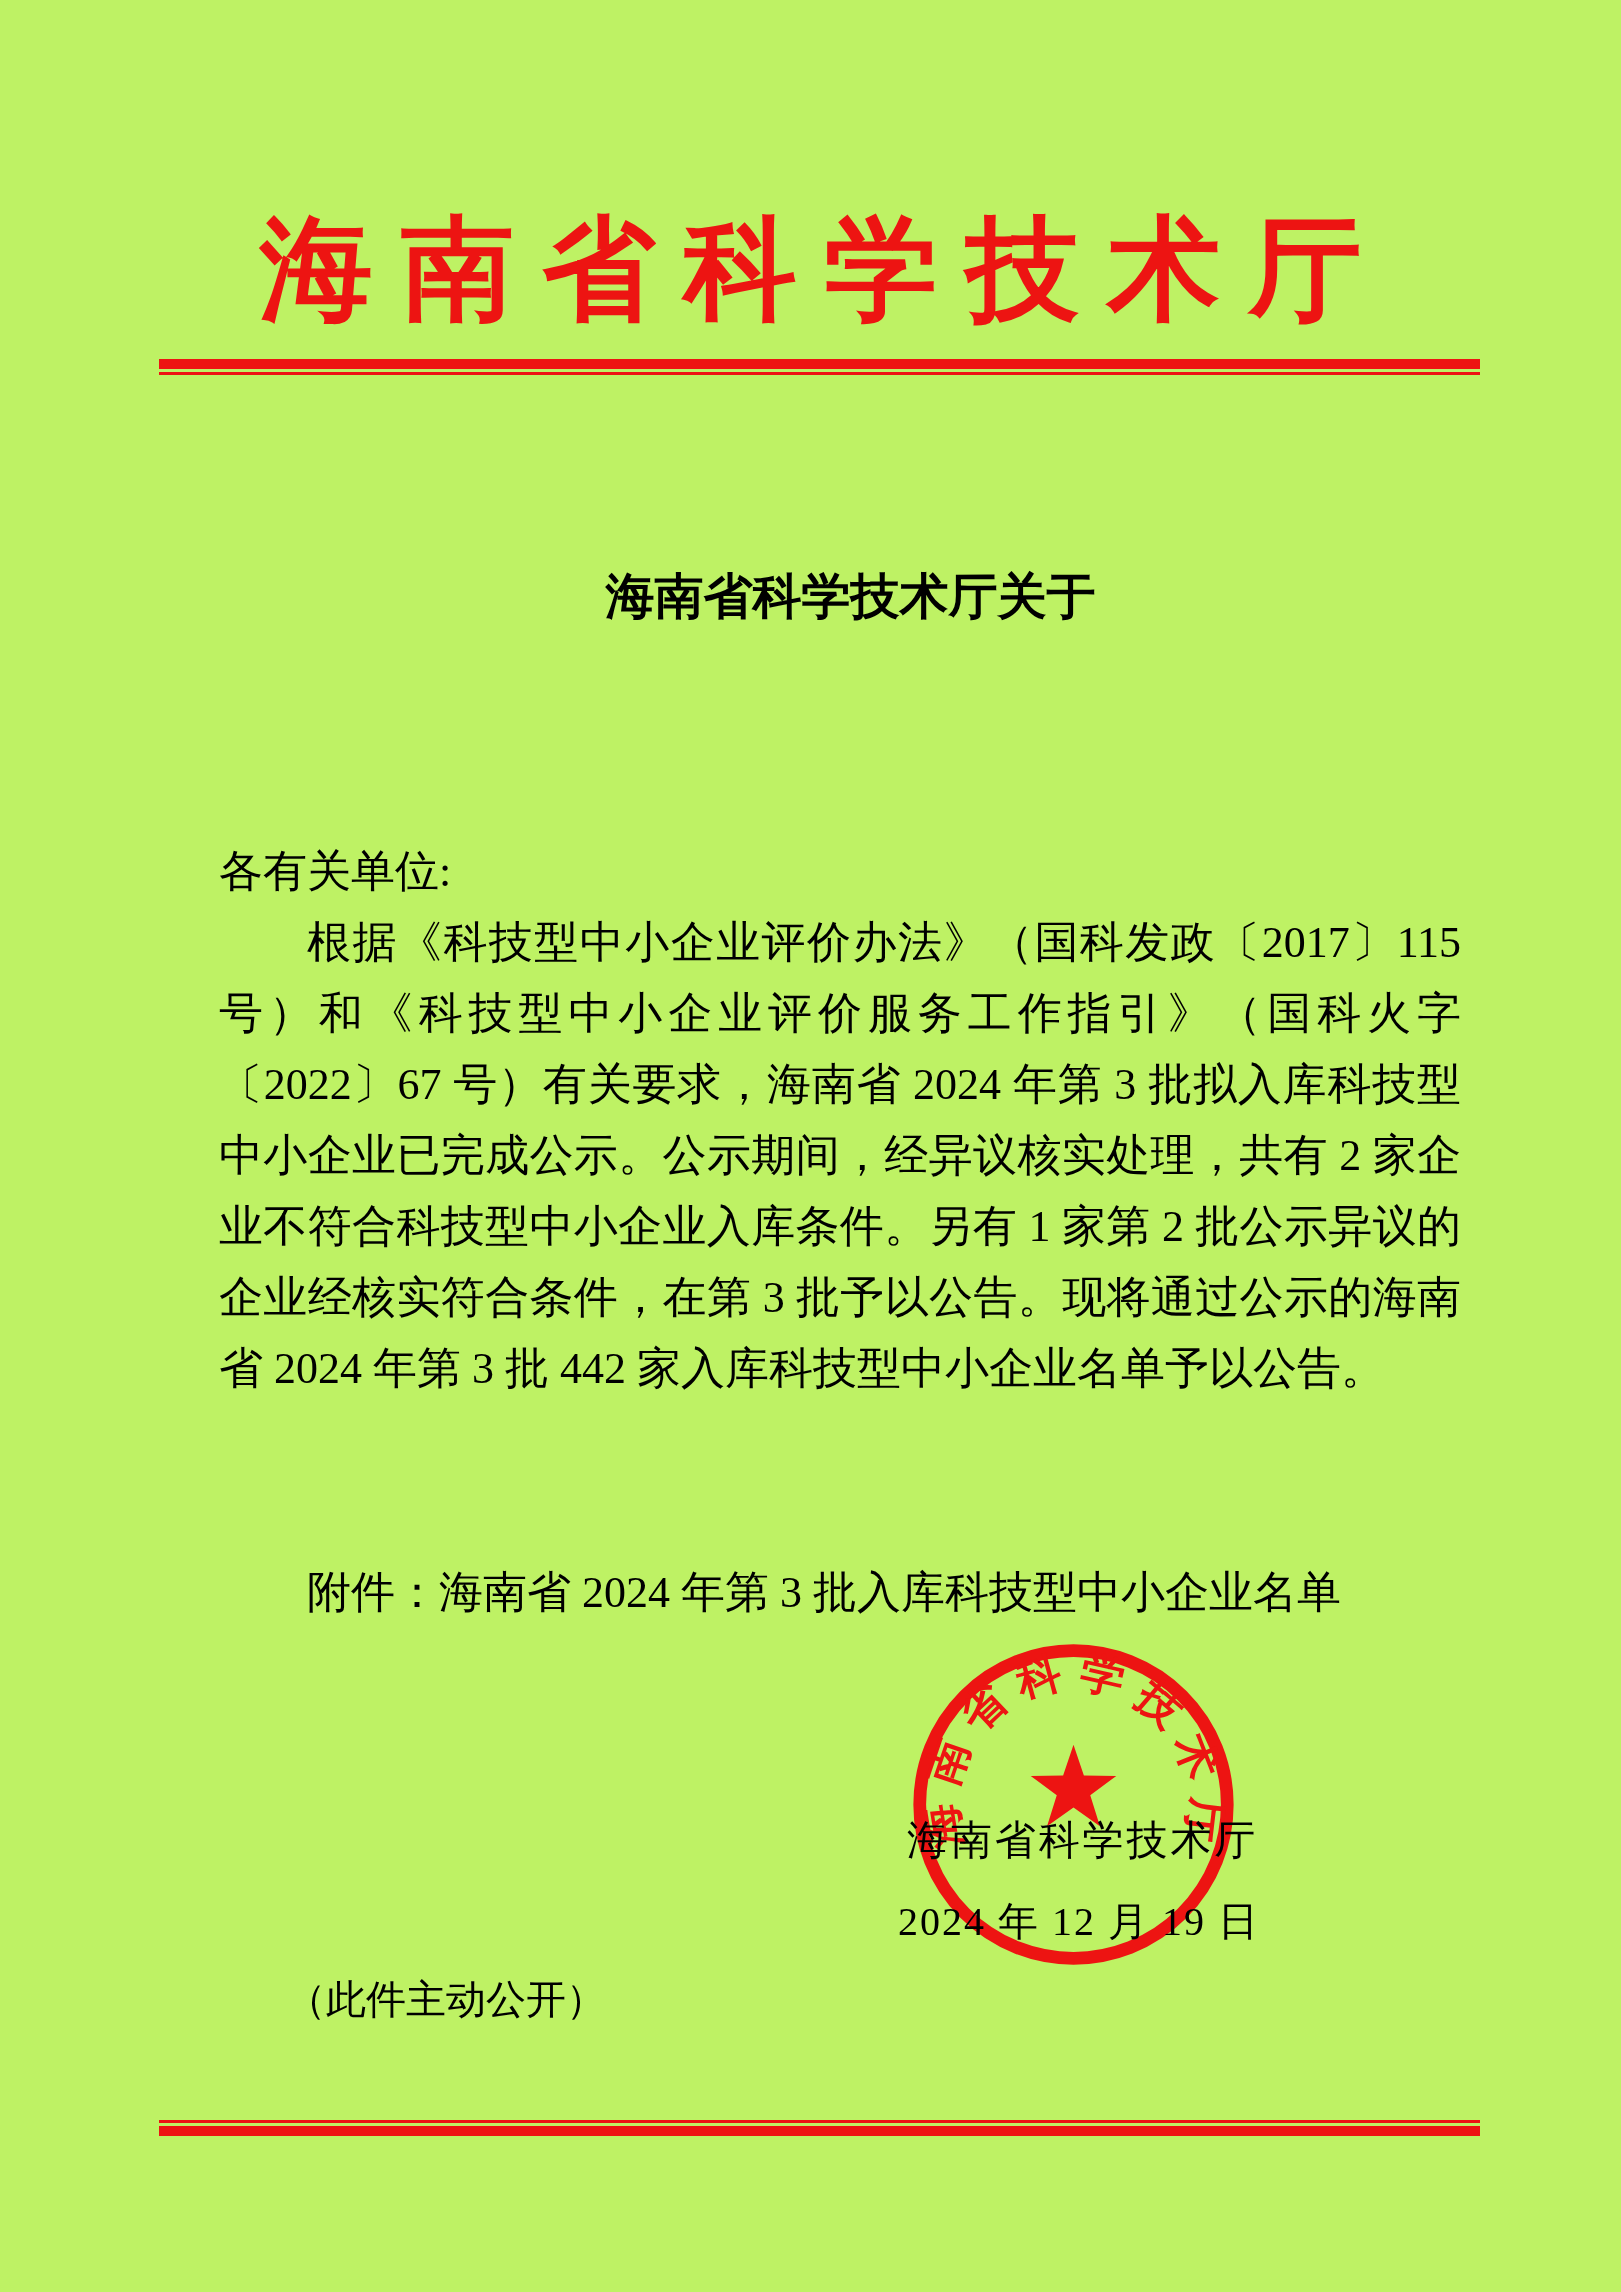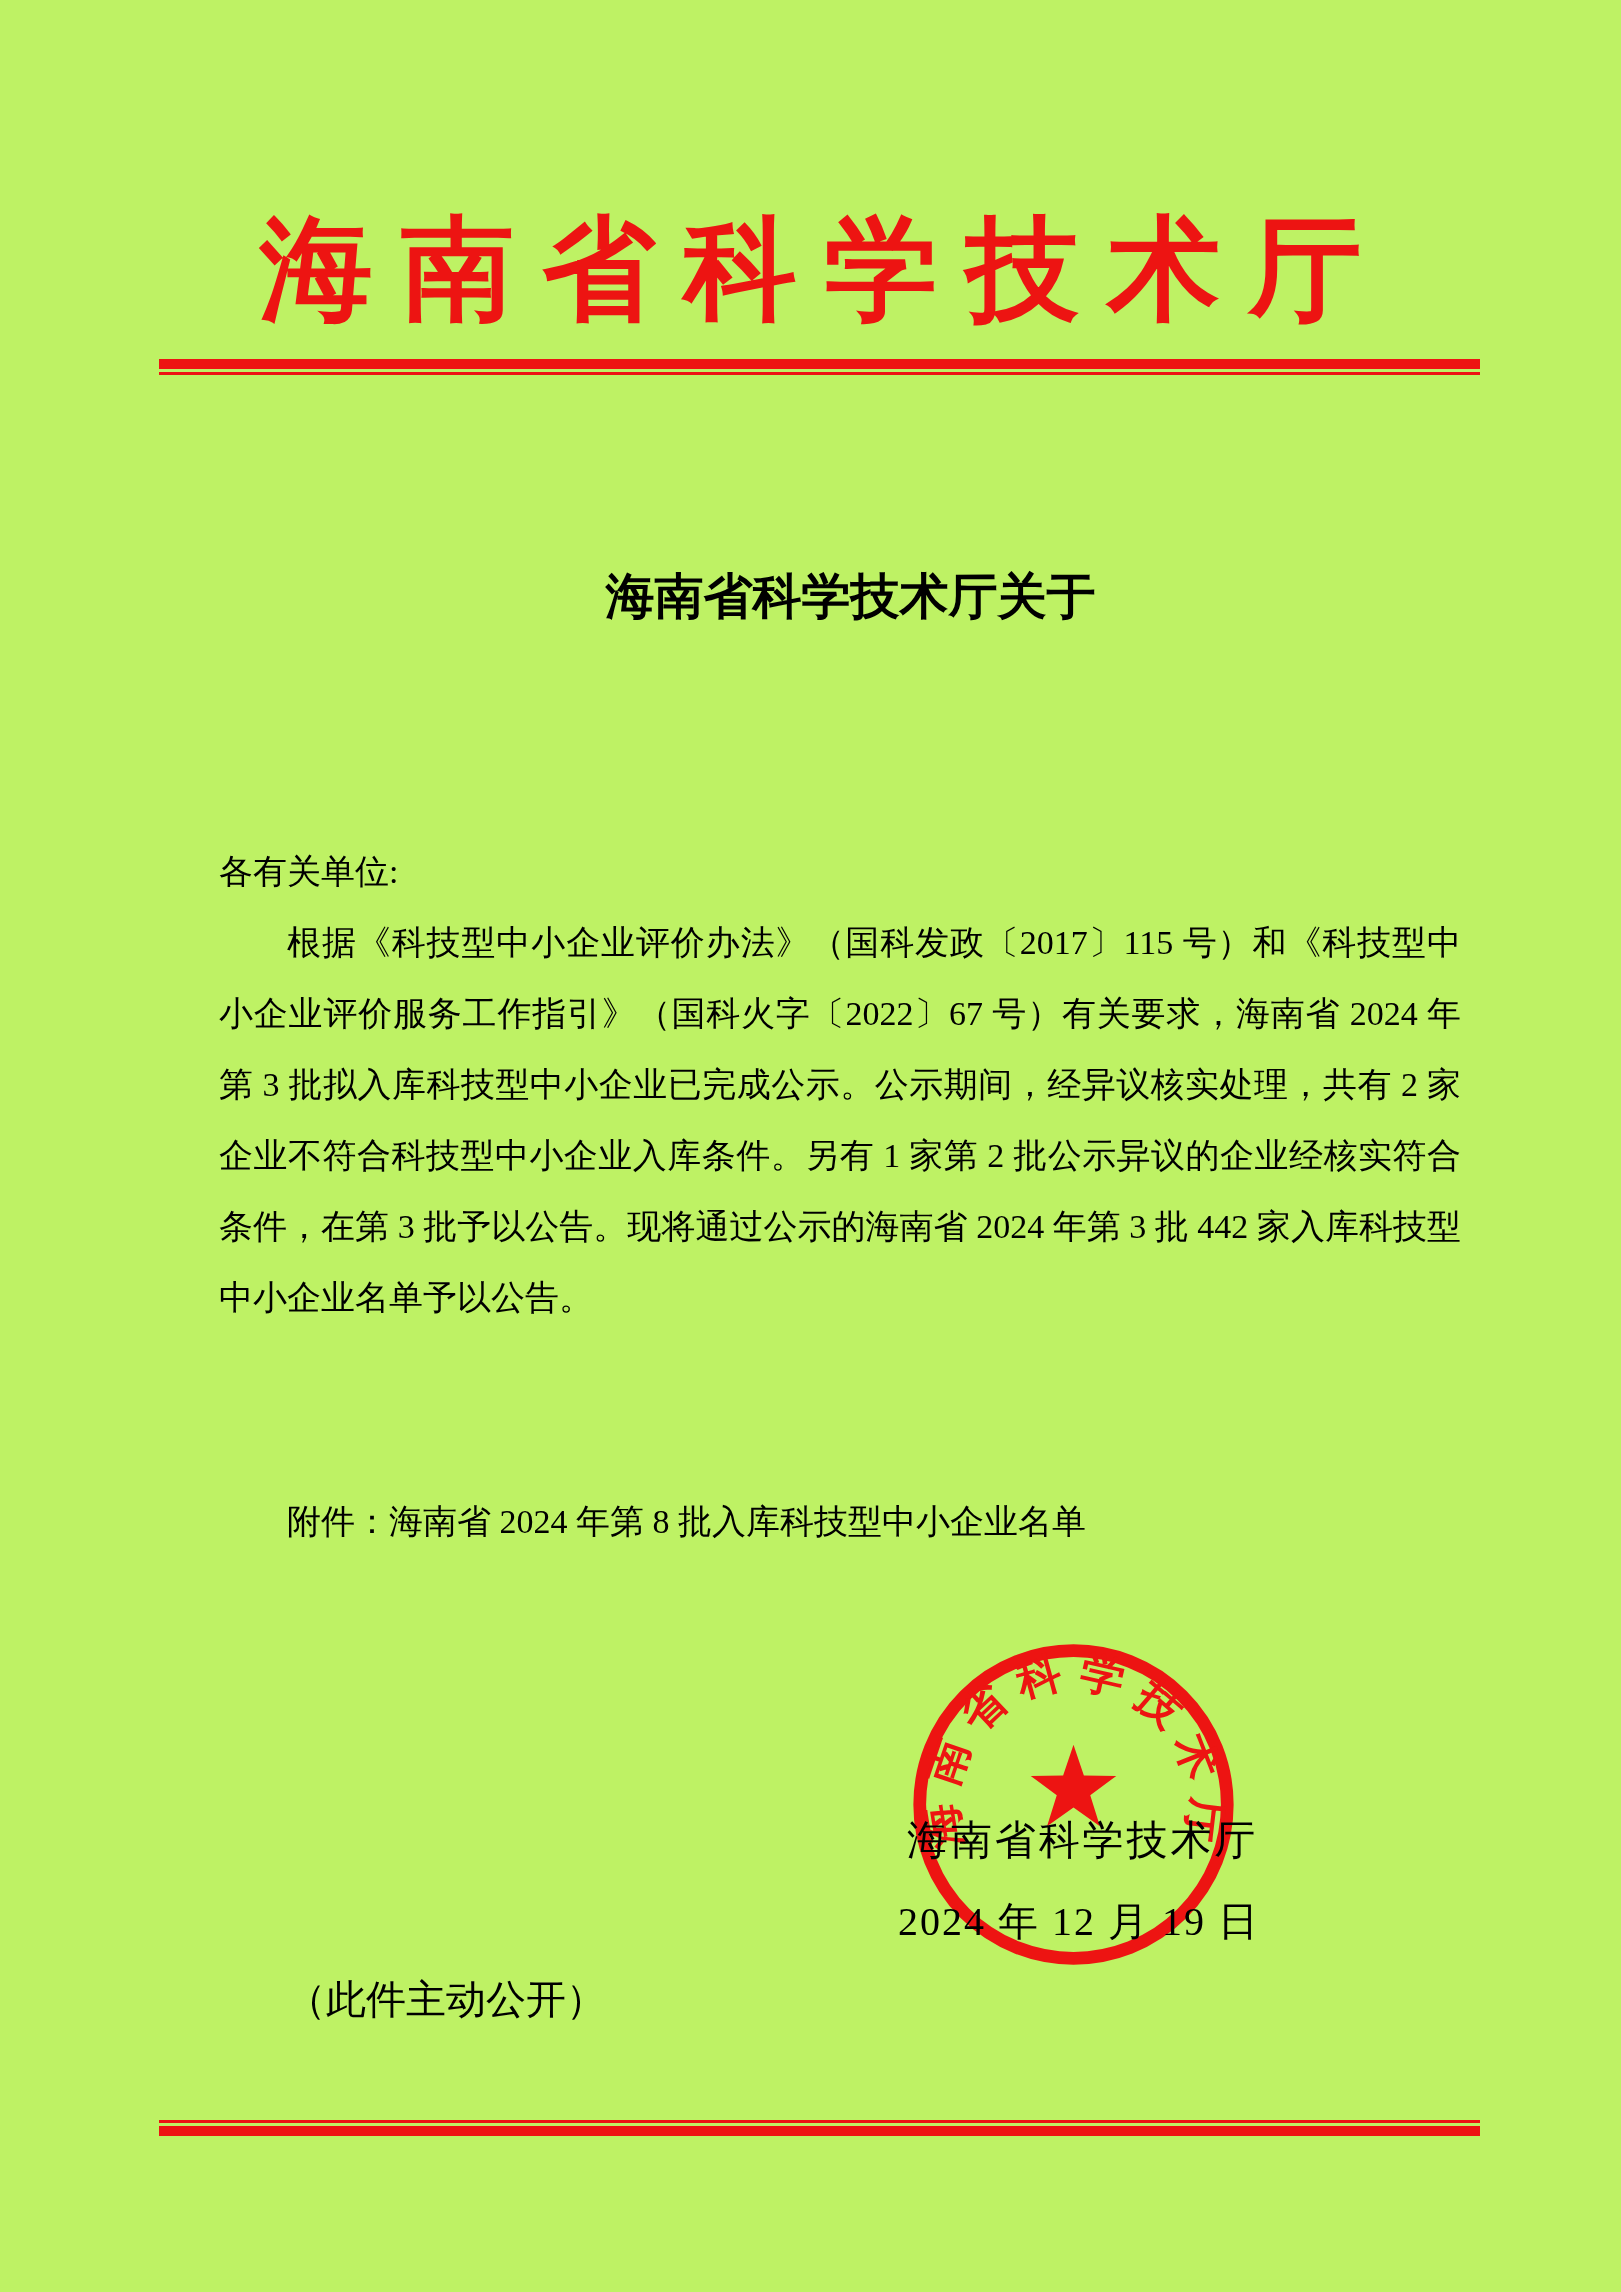"各有关单位:" .body-block { font-size: 34px -> 44px }
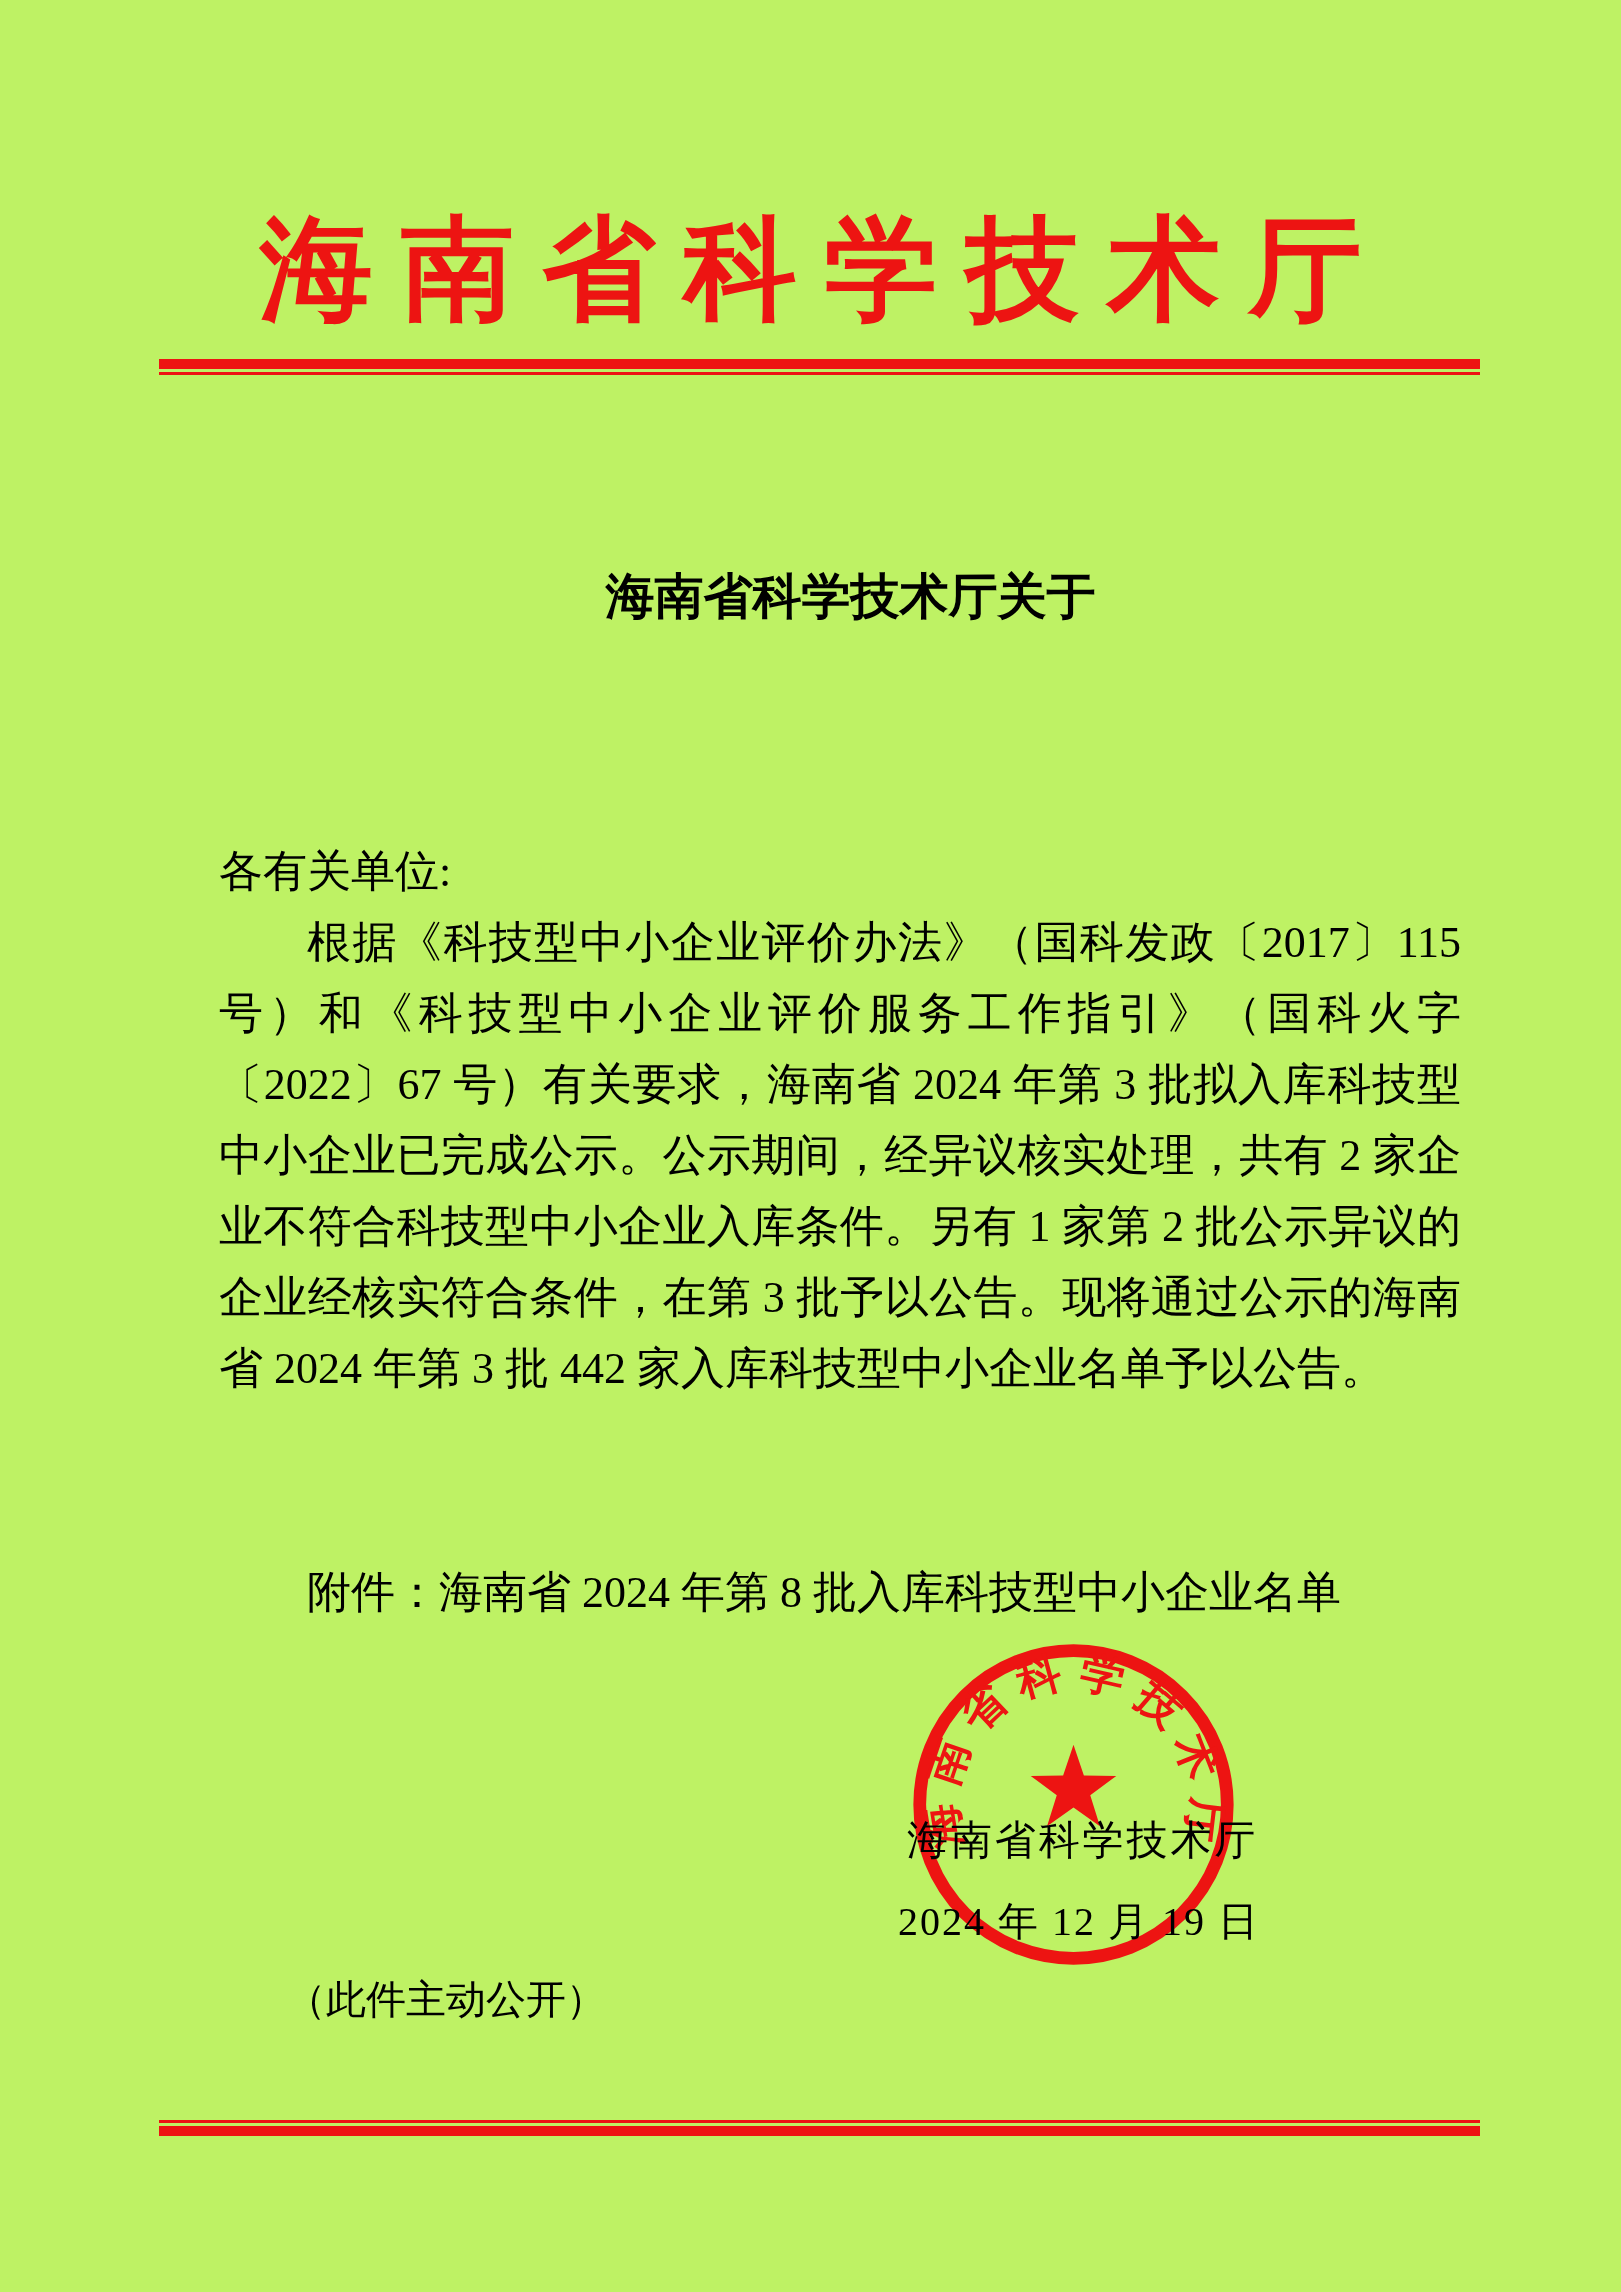"附件：海南省 2024 年第 8 批入库科技型中小企业名单" div.attachment { text: 8 -> 3 }
